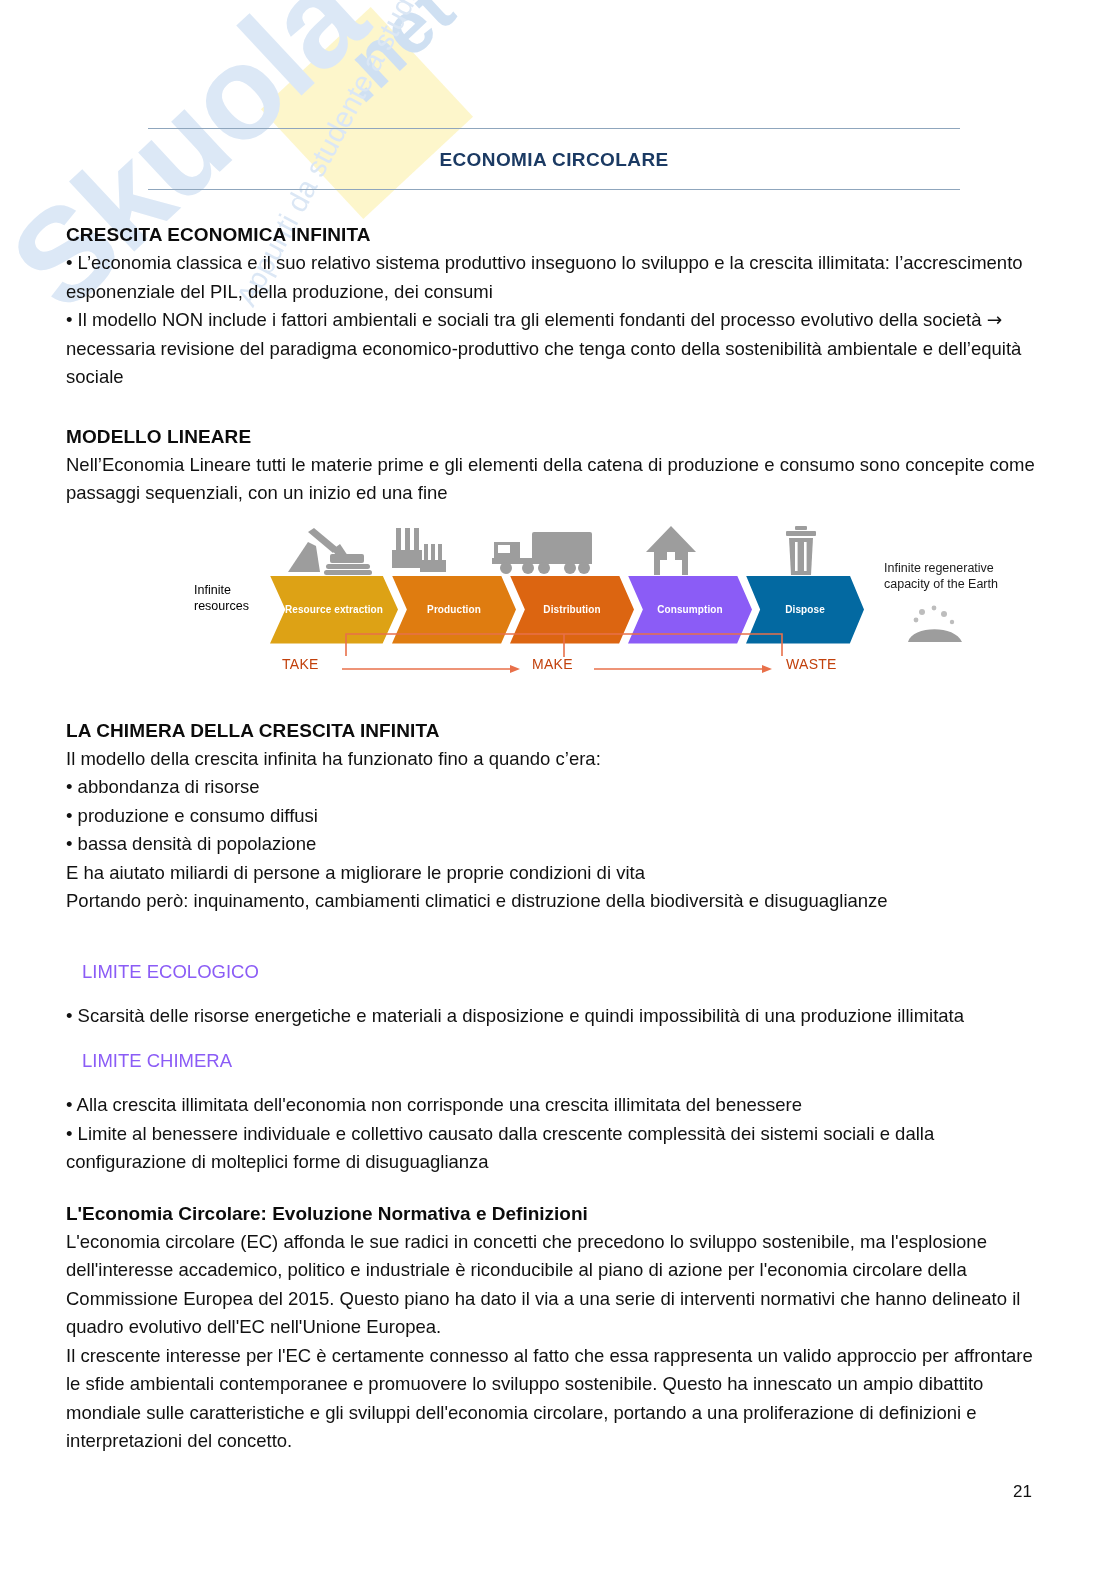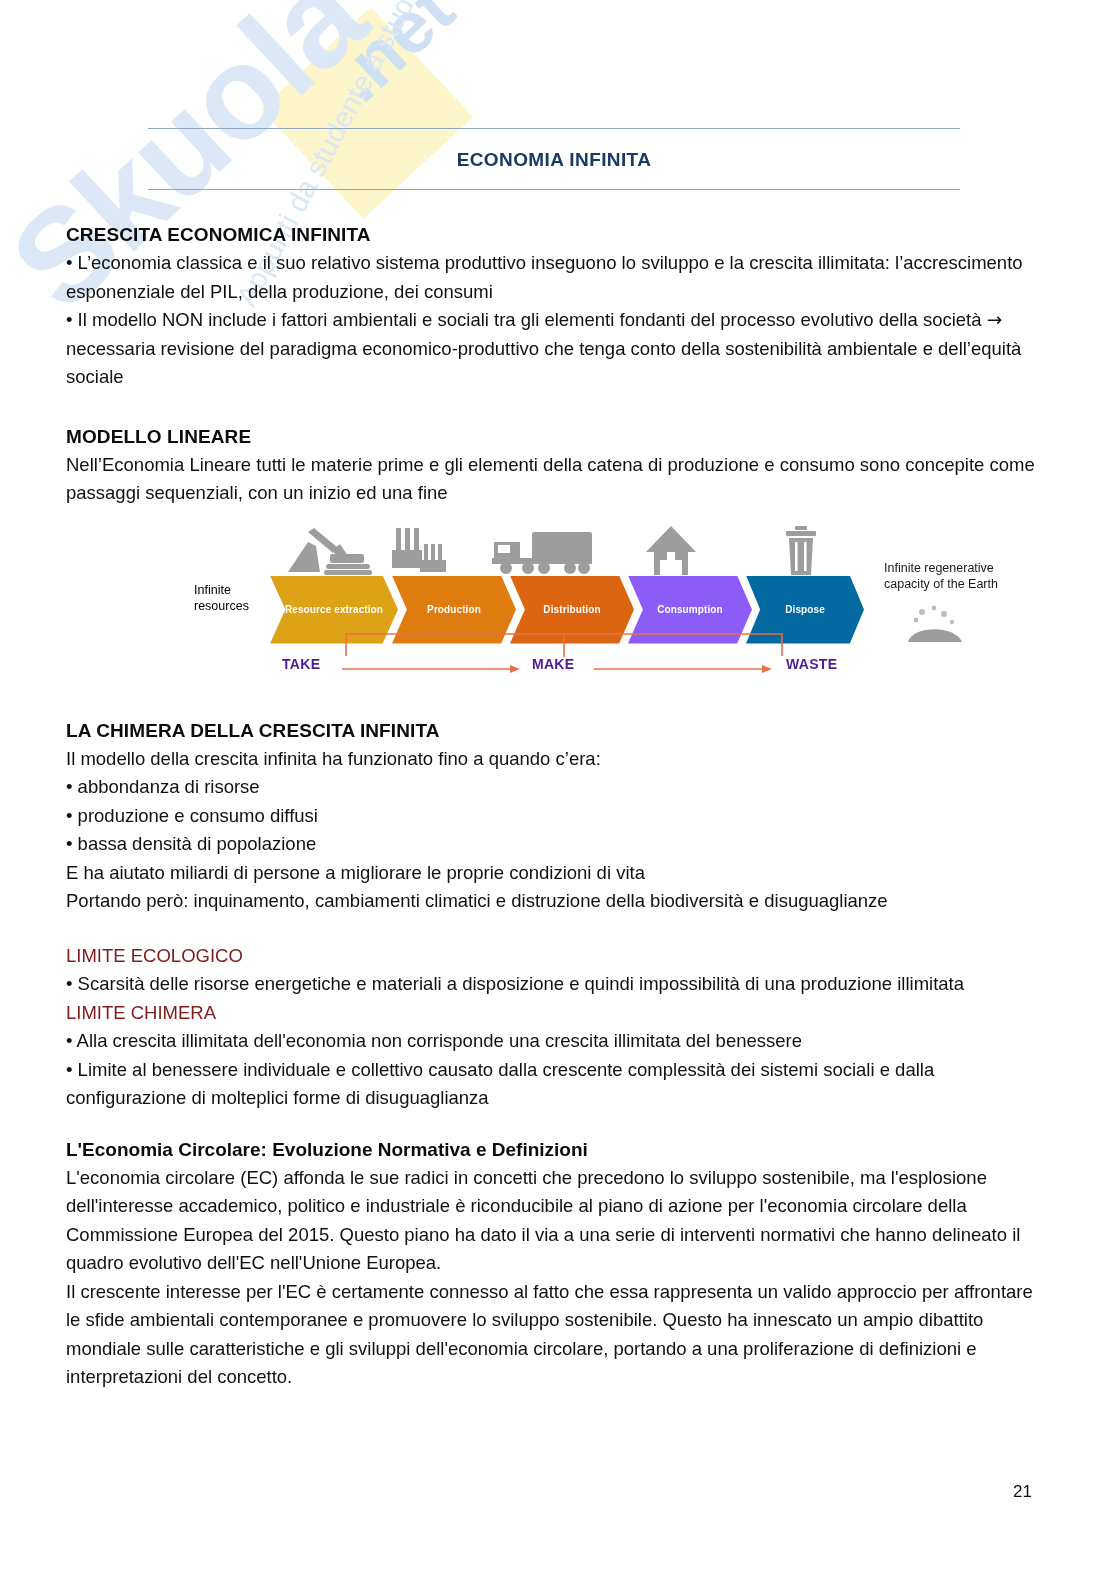"ECONOMIA INFINITA" div.header-title { text: INFINITA -> CIRCOLARE }
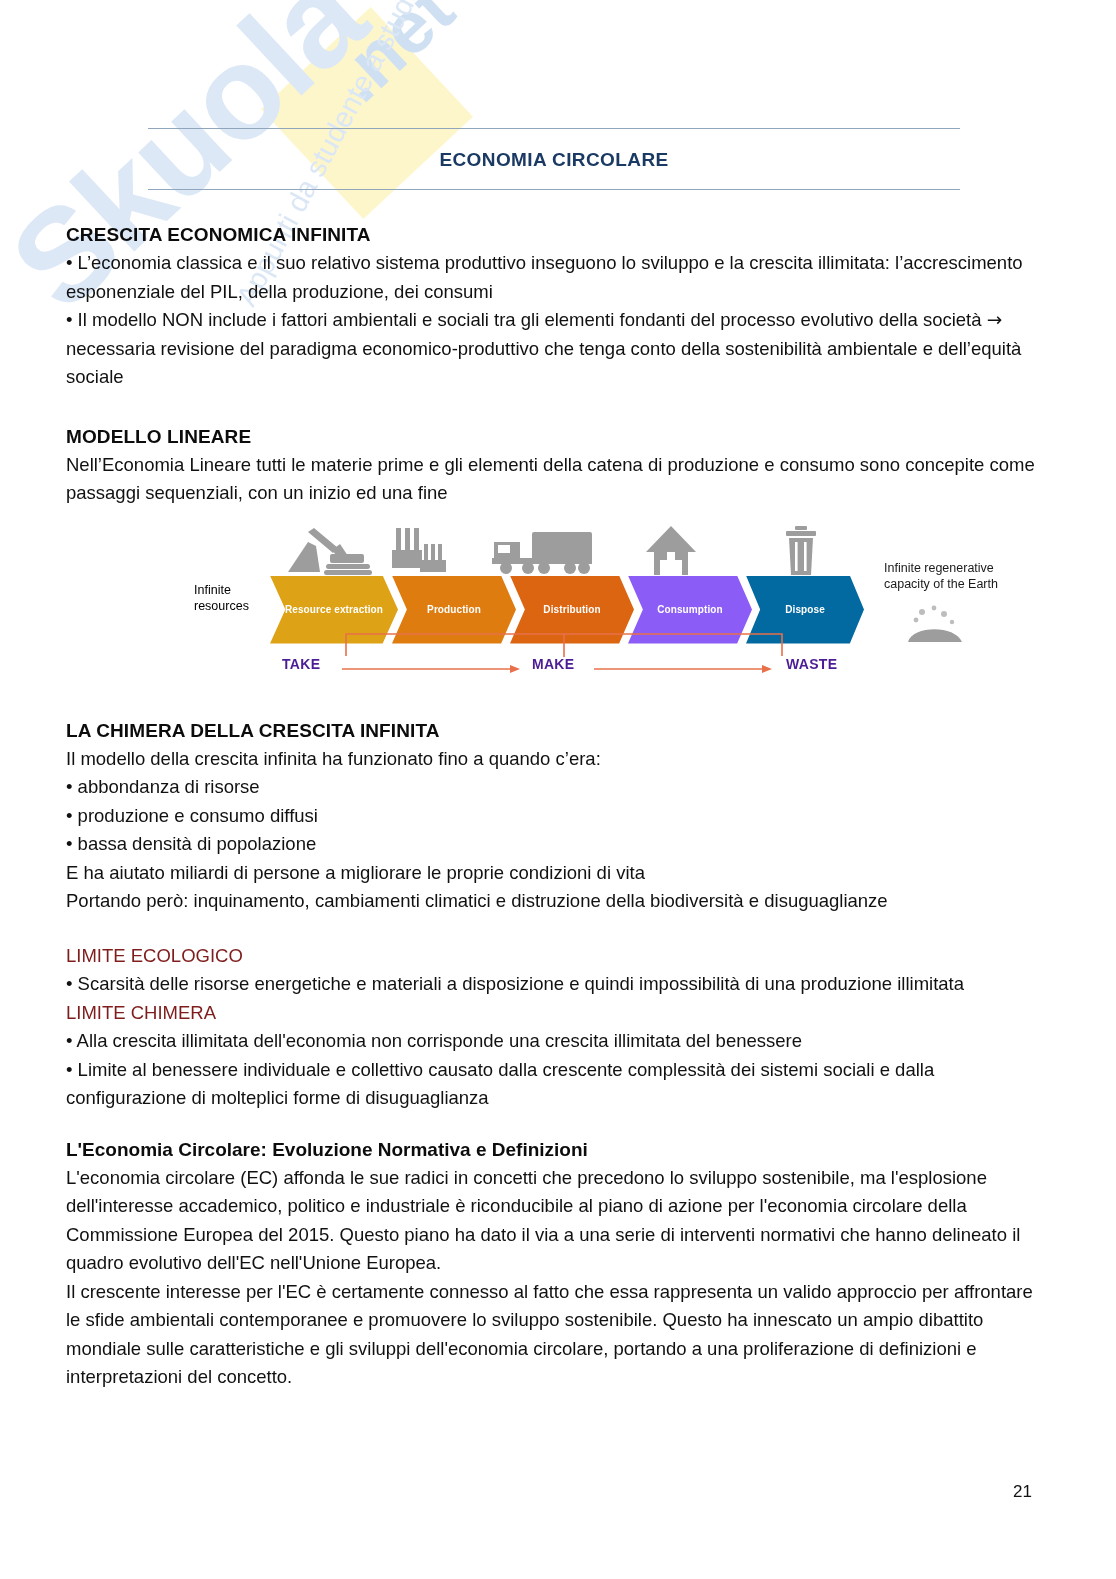"TAKE" .tmw-label { color: #4c1d95 -> #c2410c; font-weight: bold -> normal }
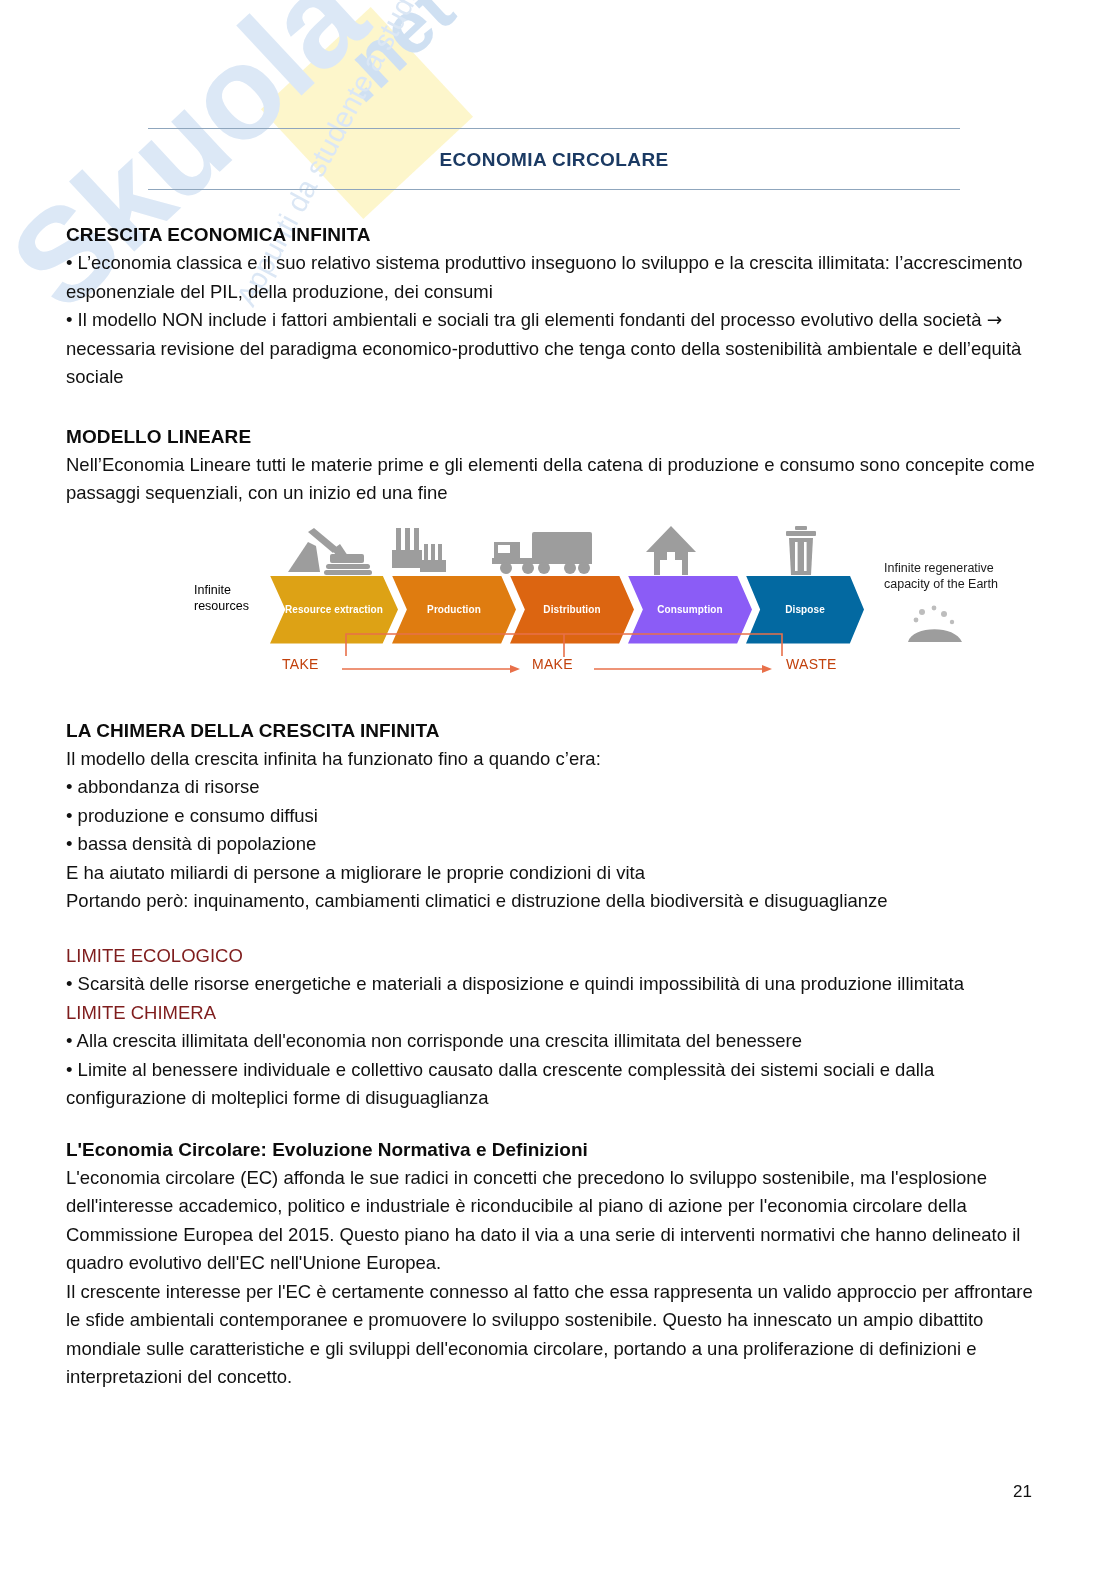"LIMITE ECOLOGICO" .plain-head { color: #7f1d1d -> #8b5cf6; margin: 0 -> 16px }
